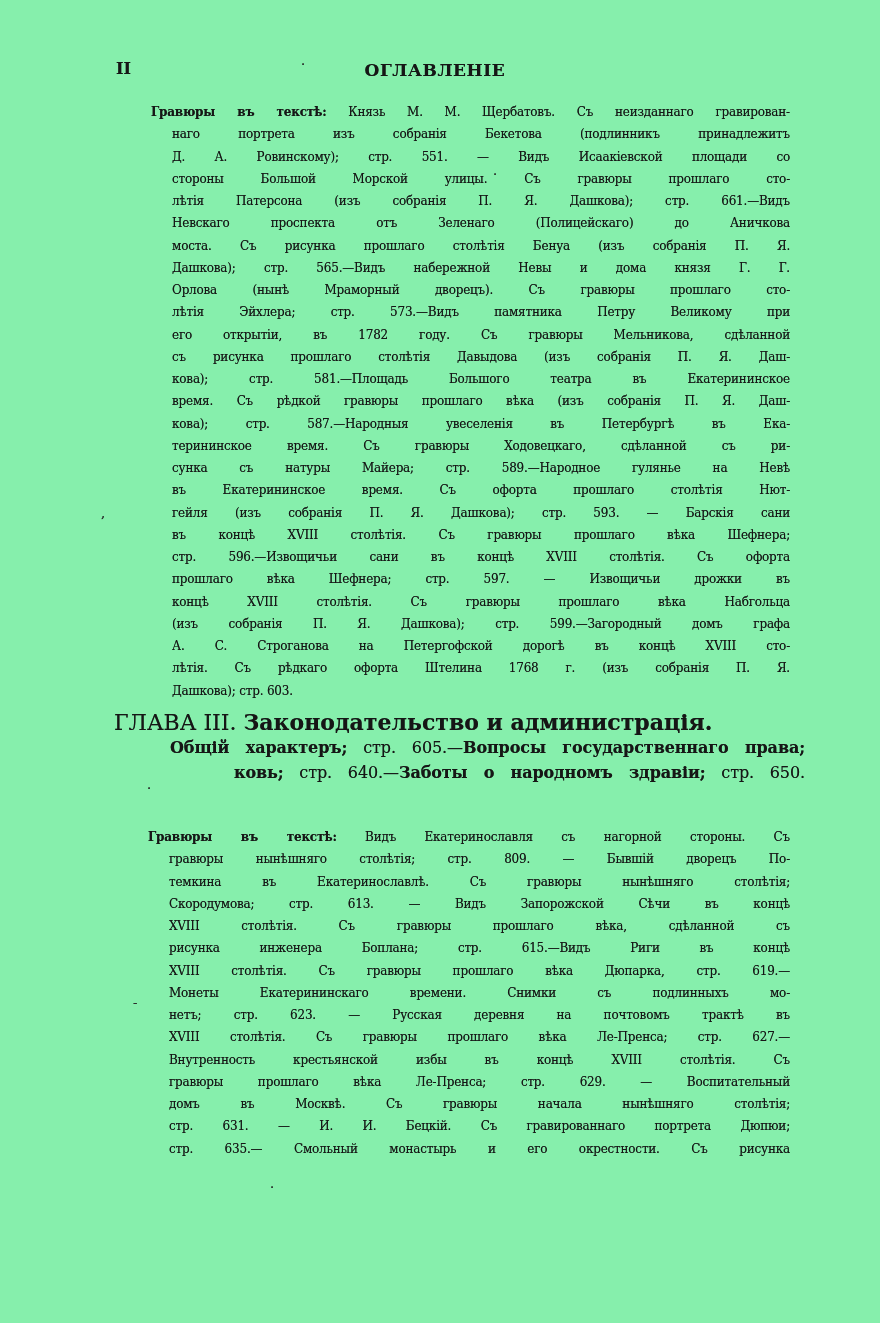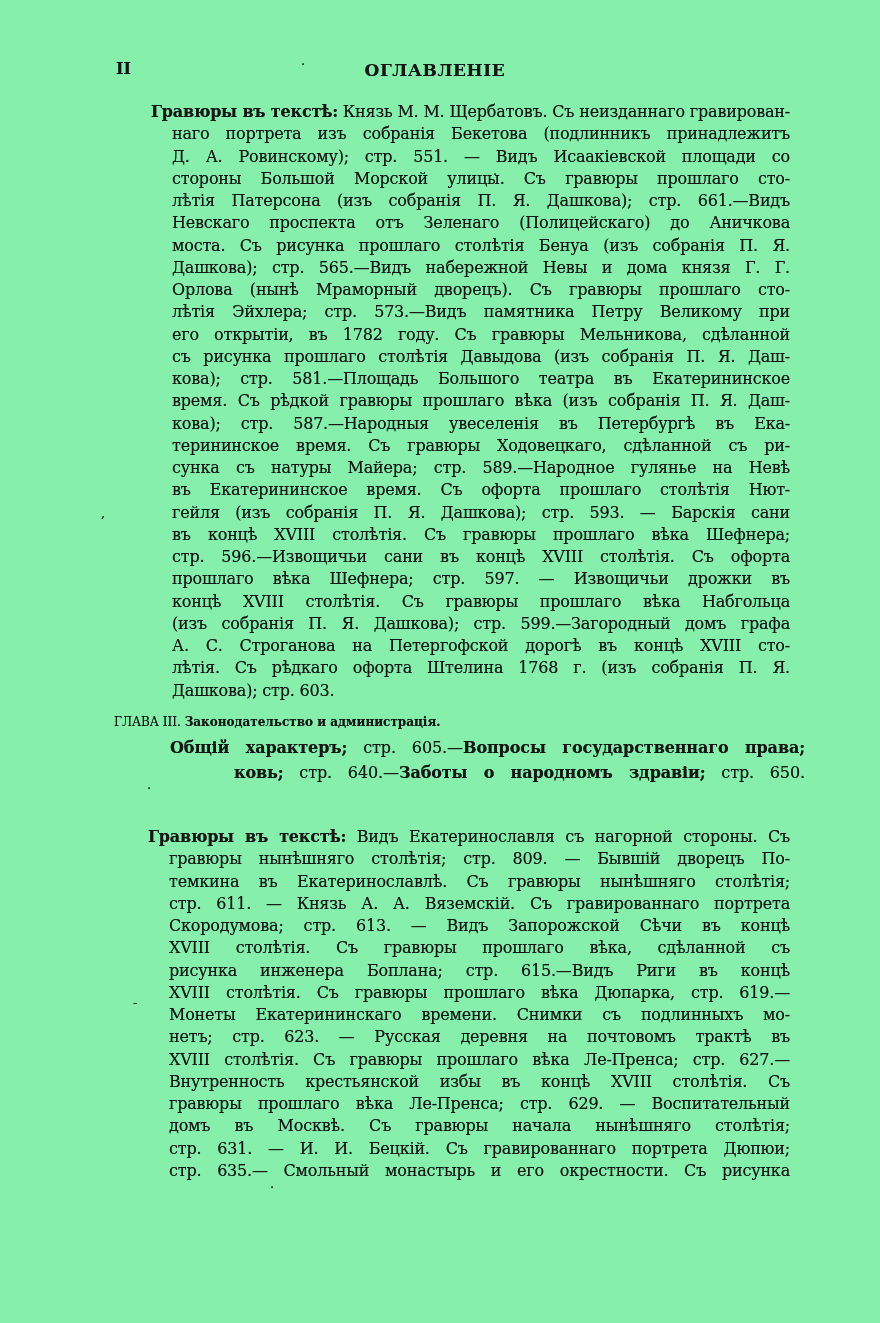"Гравюры въ текстѣ: Князь М." .entries { font-size: 16px -> 12px }
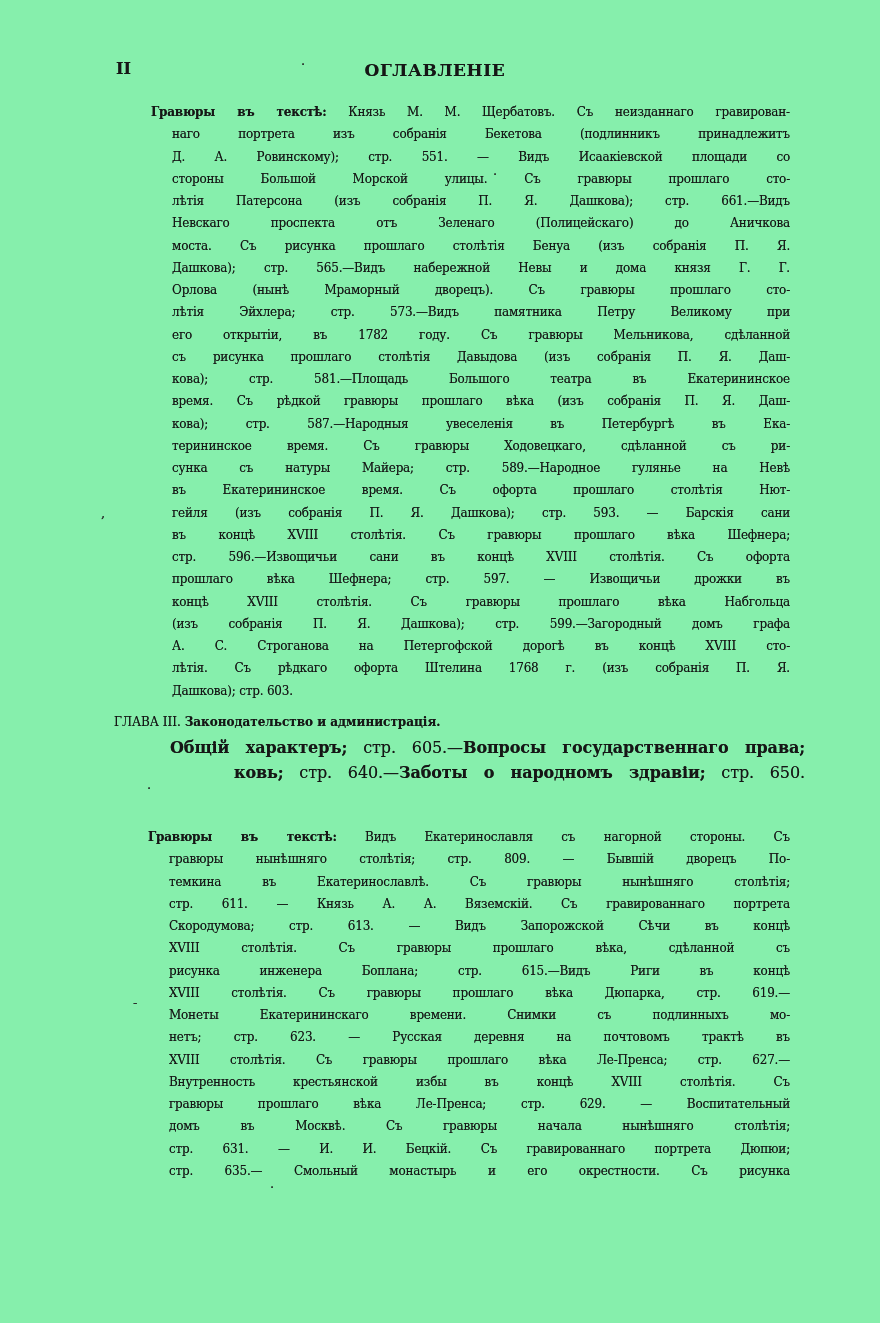"ГЛАВА III. Законодательство и" .chapter { font-size: 12px -> 22px }
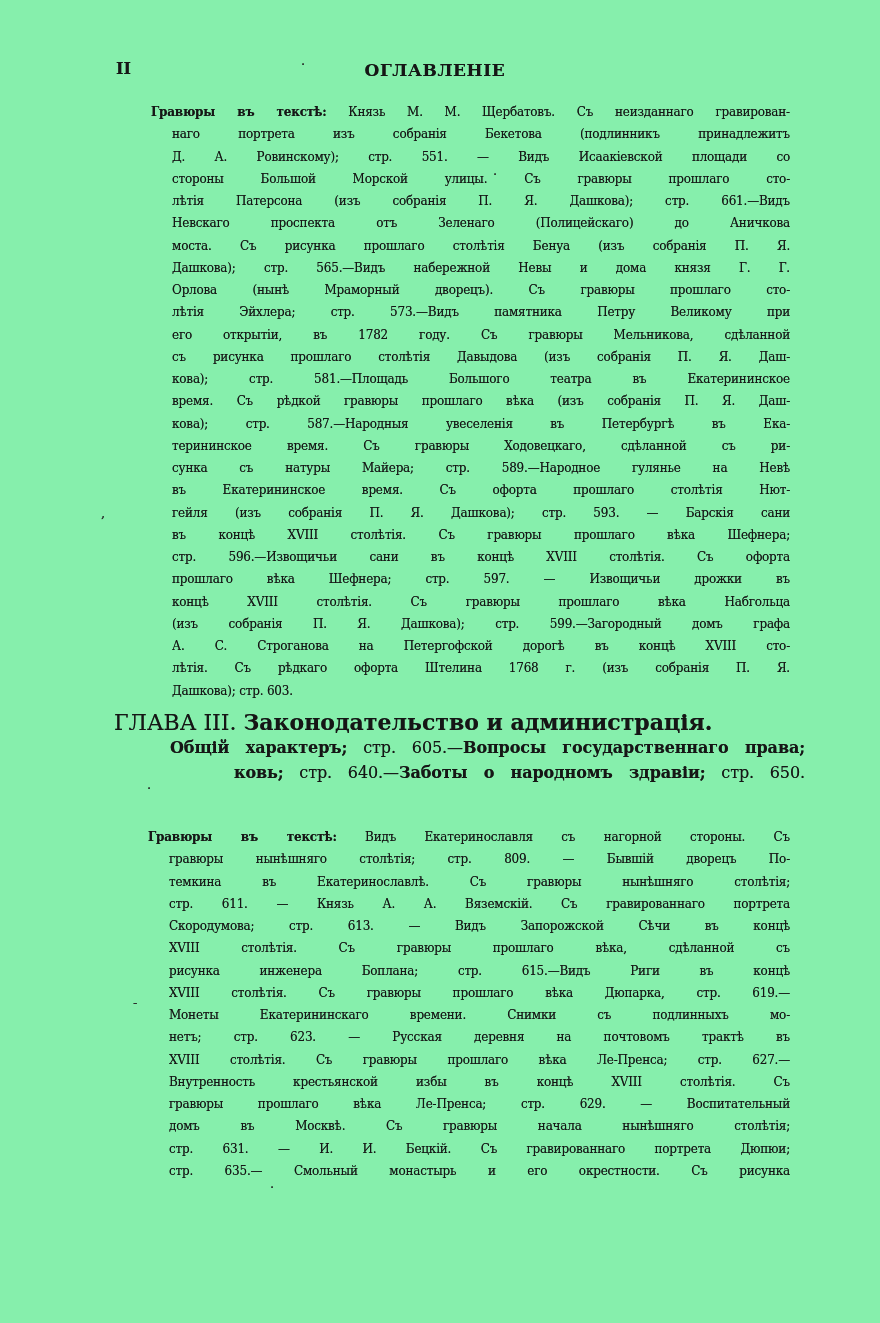"стр. 611. — Князь А." div.ln { html: <div><span>стр. 611. — Князь А. А. Вяземскій. Съ гравированнаго портрета</span></div> -> none }
